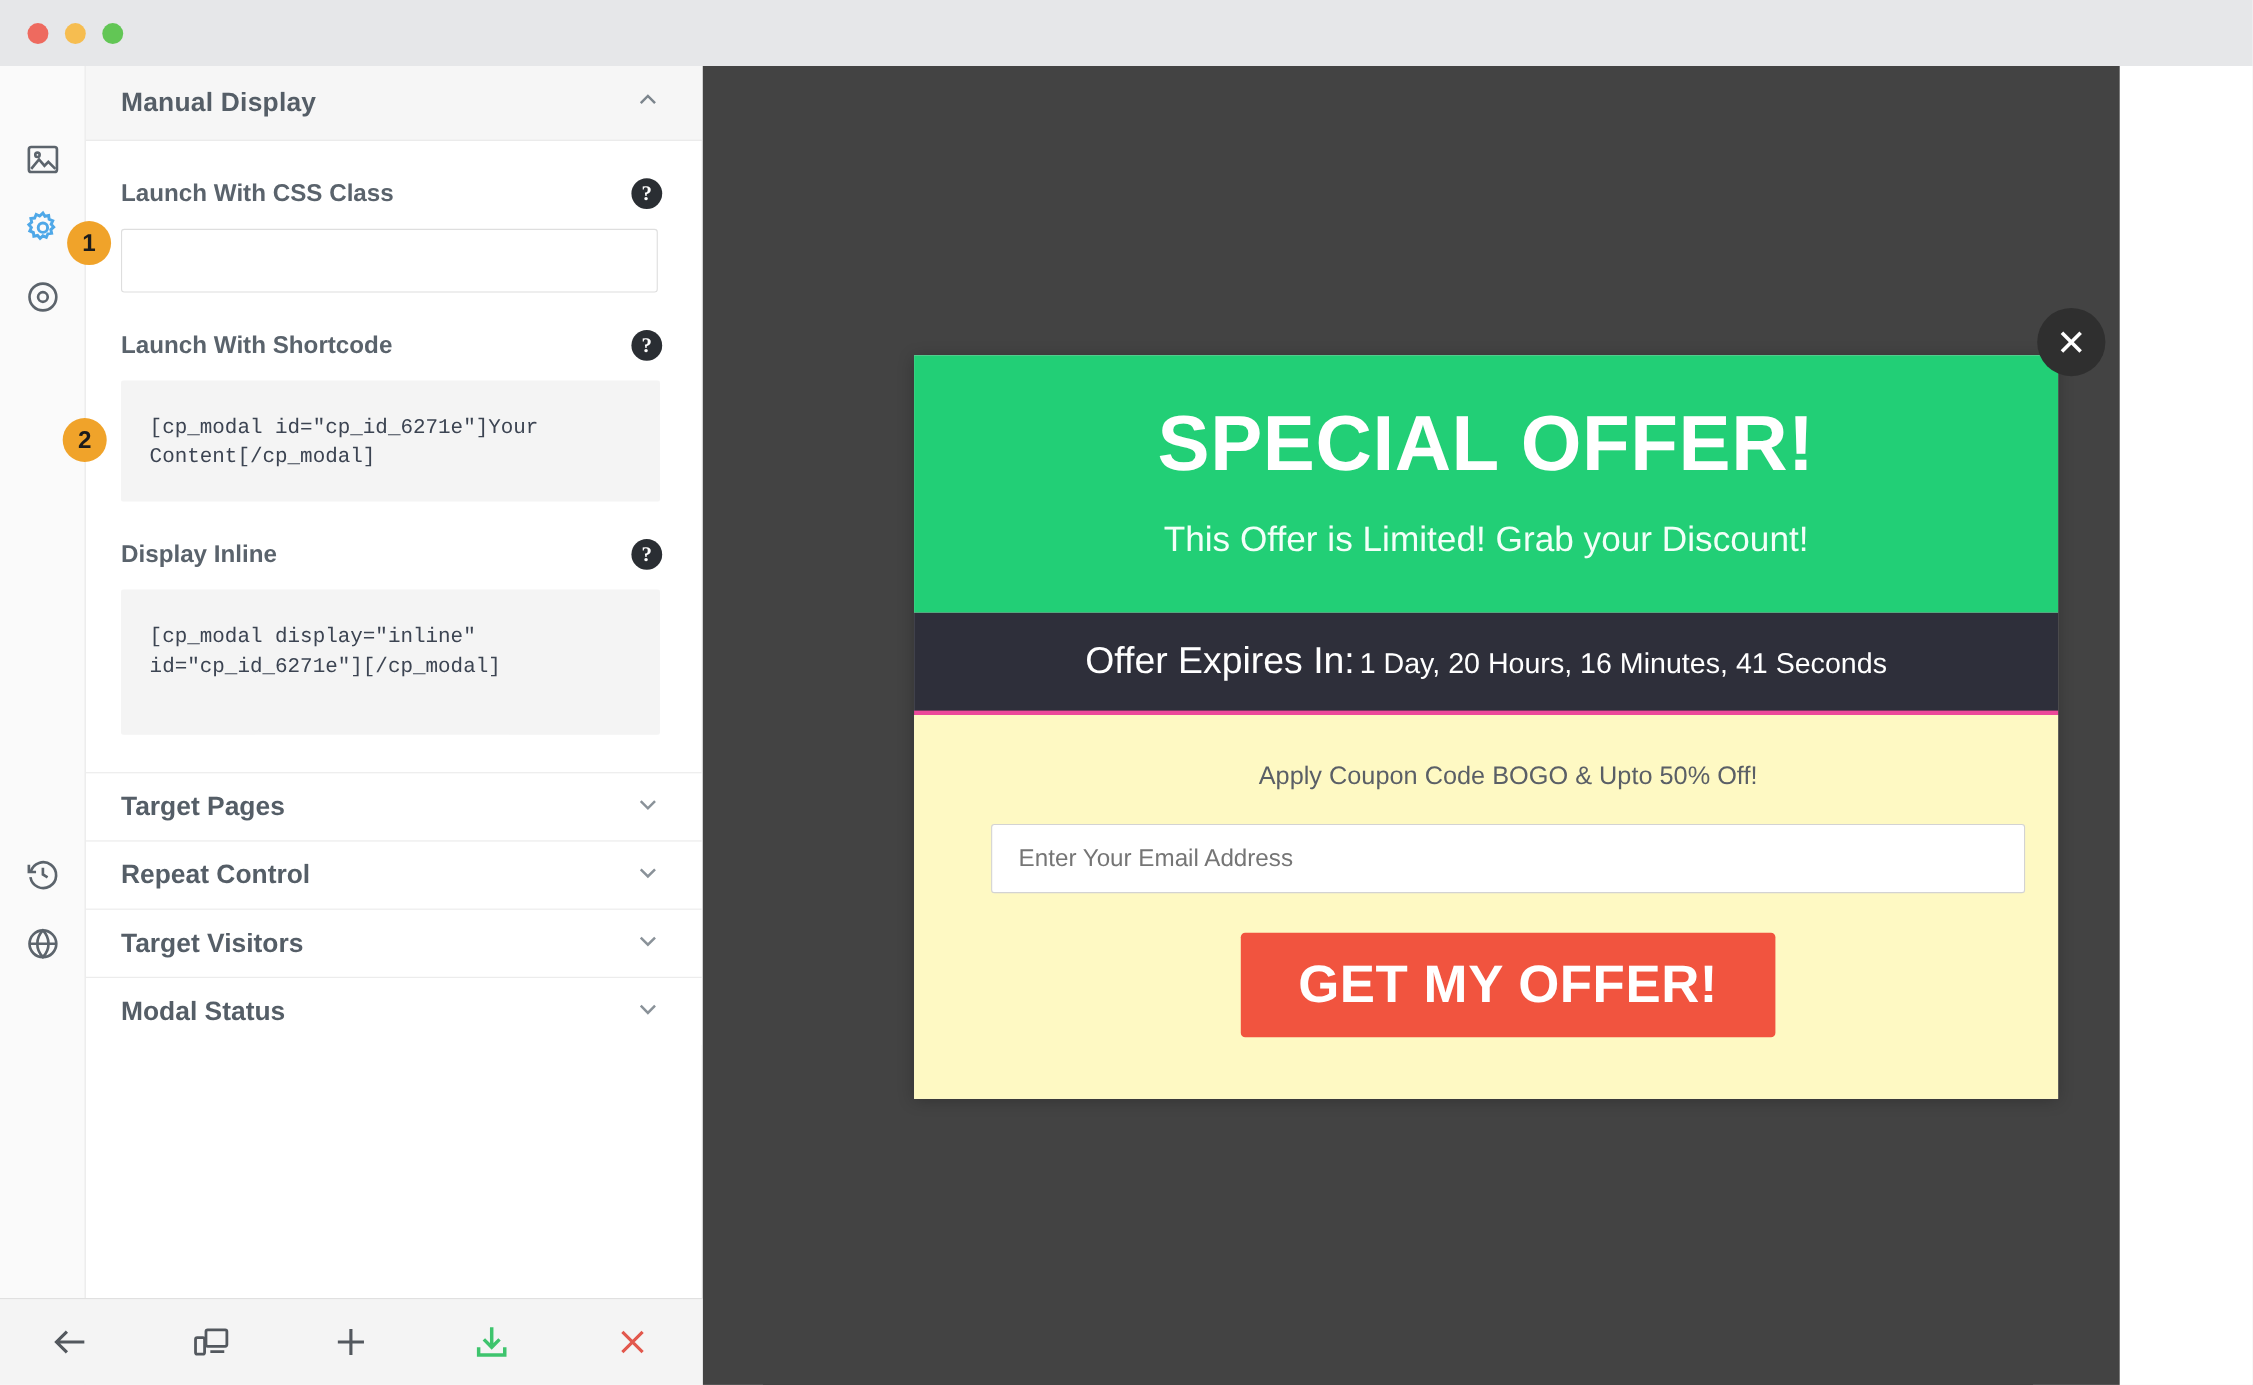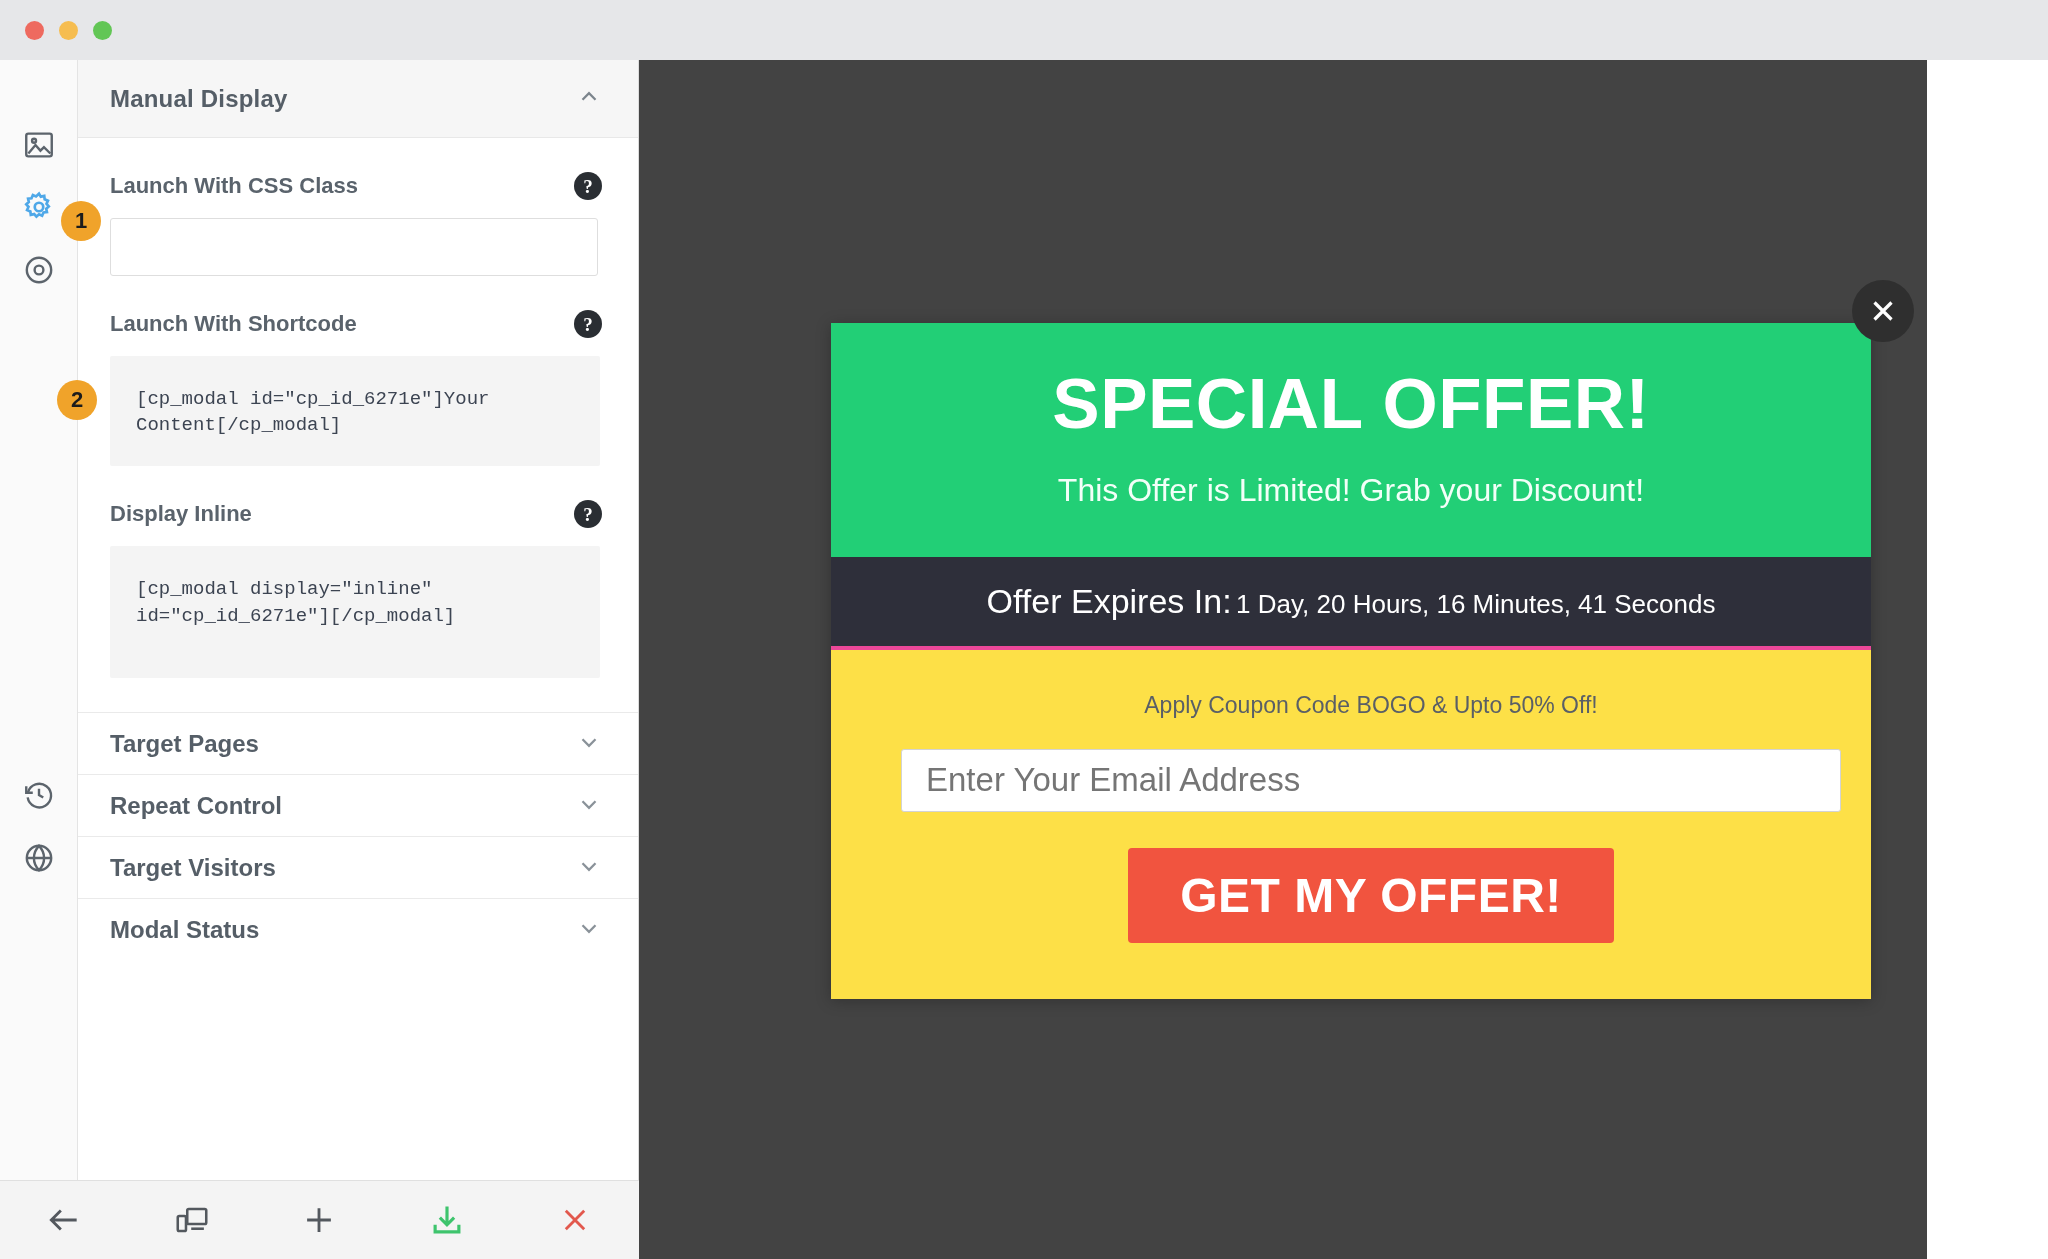"Manual Display" .panel-head { height: 78px -> 68px }
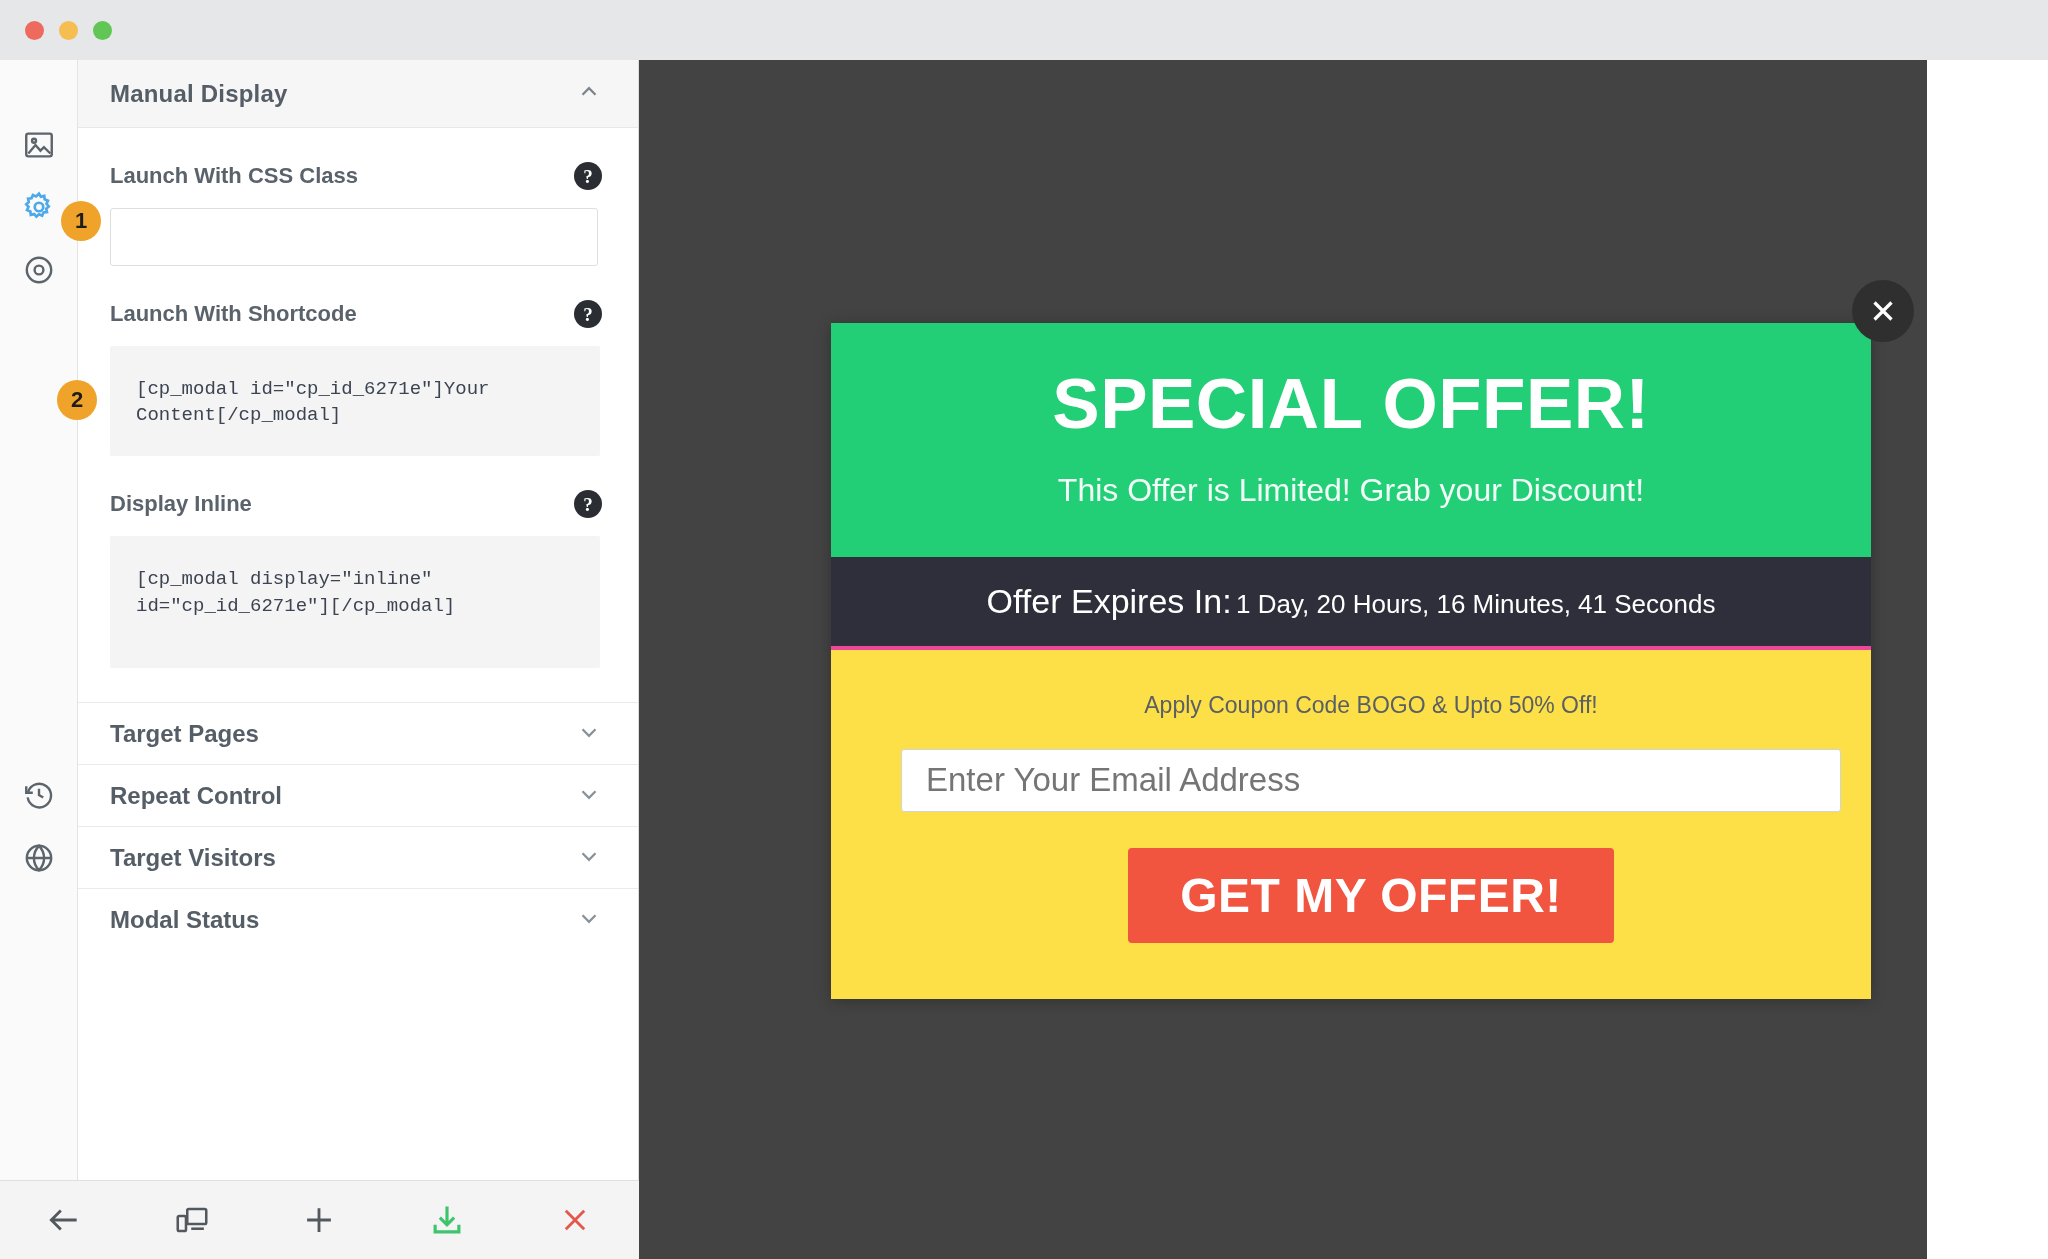"Apply Coupon Code BOGO &" .m-body { background: #fde047 -> #fef9c3 }
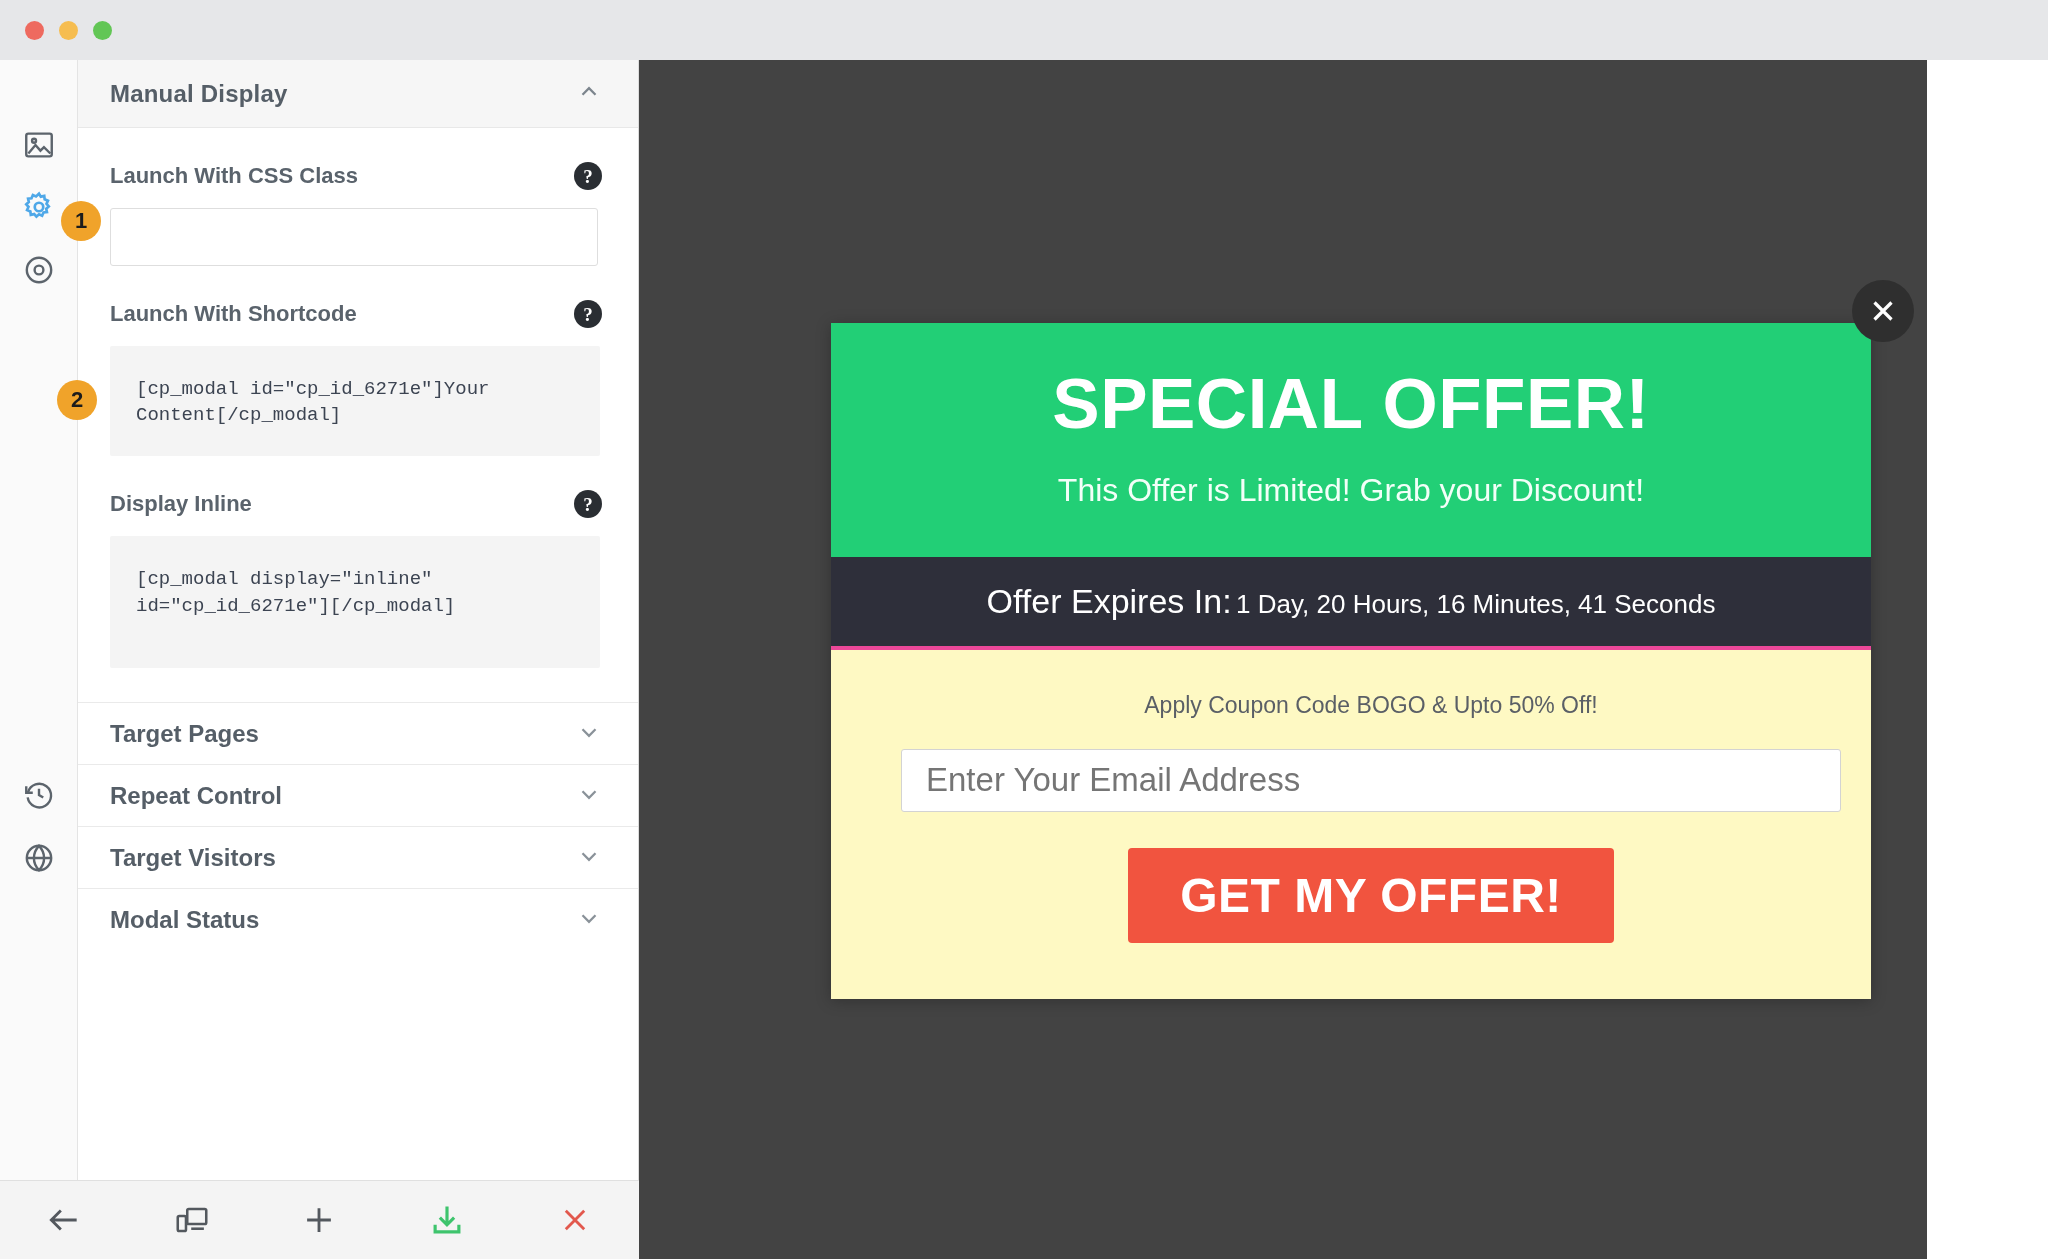"Enter Your Email Address" .m-email { font-size: 33px -> 22px }
